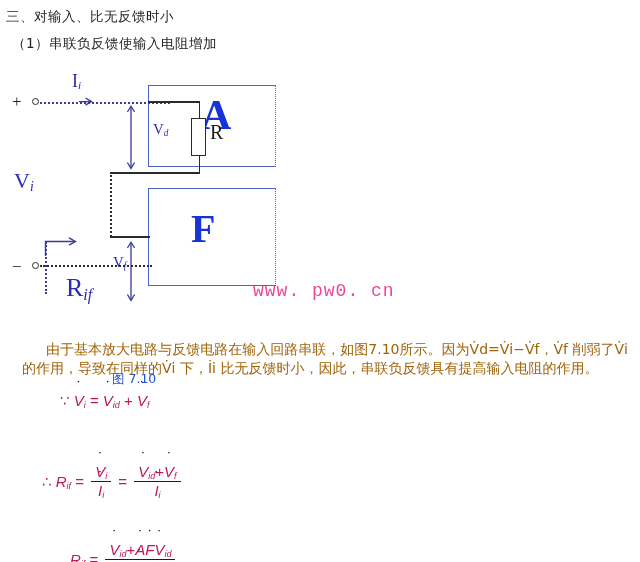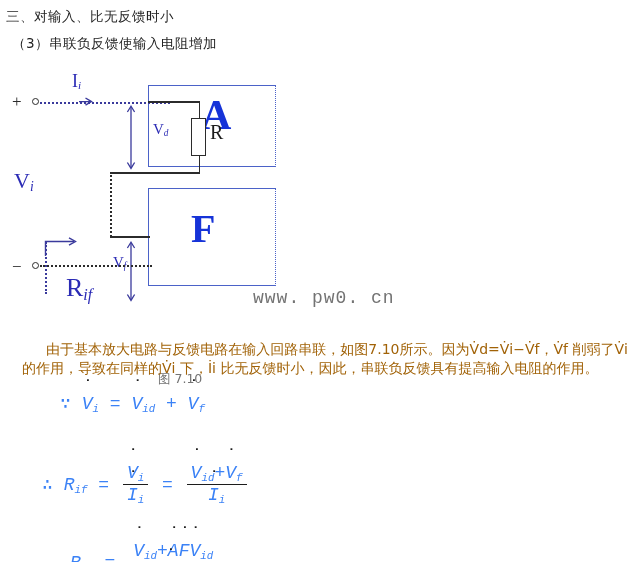"（3）串联负反馈使输入电阻增加" div.h-sub { text: 3 -> 1 }
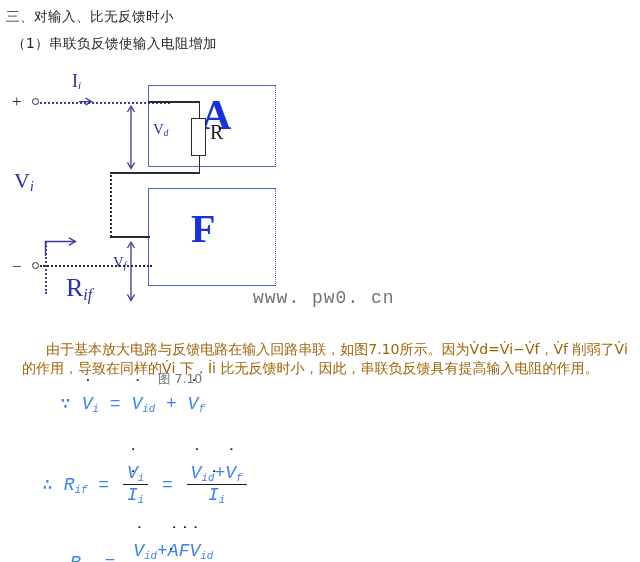"www. pw0. cn" .watermark { color: #737373 -> #ec4899; top: 228px -> 221px }
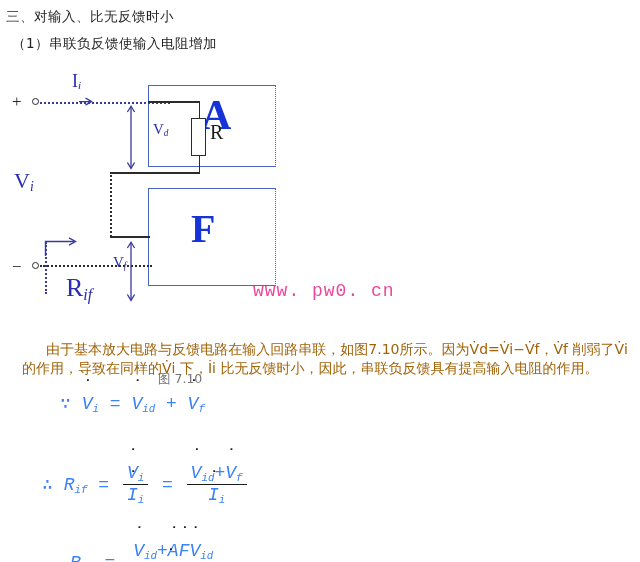"图 7.10" .caption { color: #737373 -> #1d4ed8; margin-left: 46px -> none }
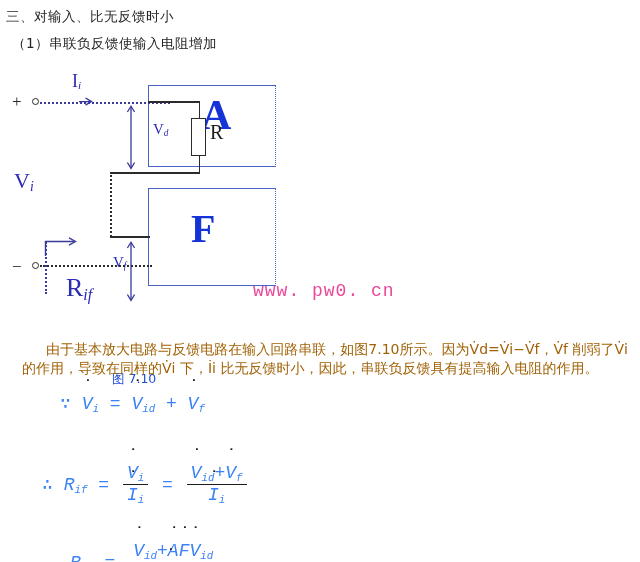"∵ Vi = Vid +" .eq { color: #3b82f6 -> #be185d; font-family: Liberation Mono, monospace -> Liberation Sans, sans-serif; font-size: 18px -> 15px }
